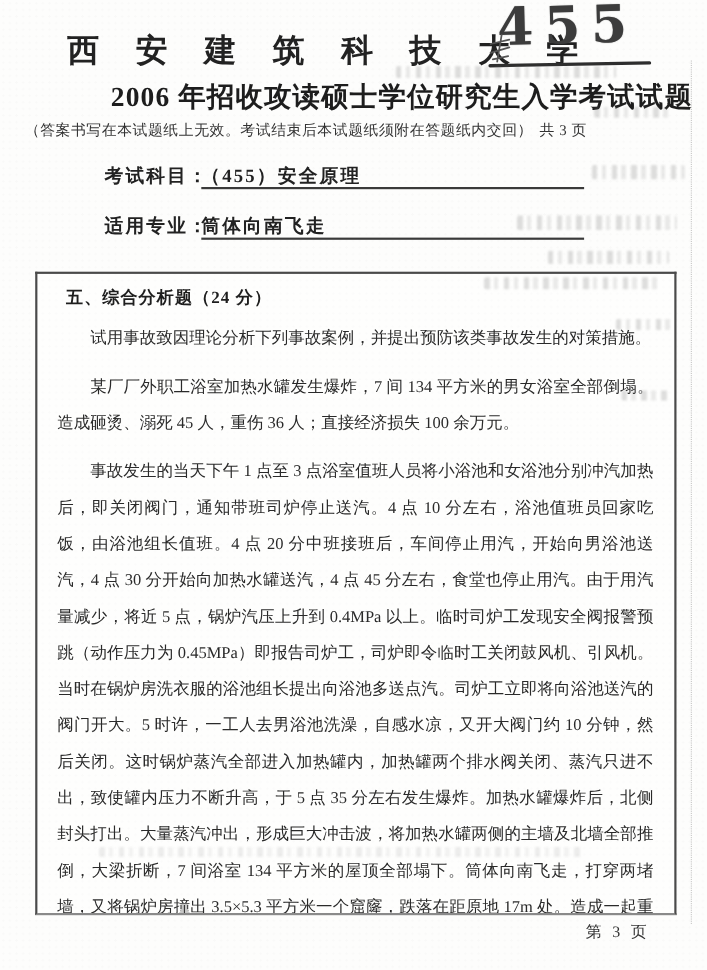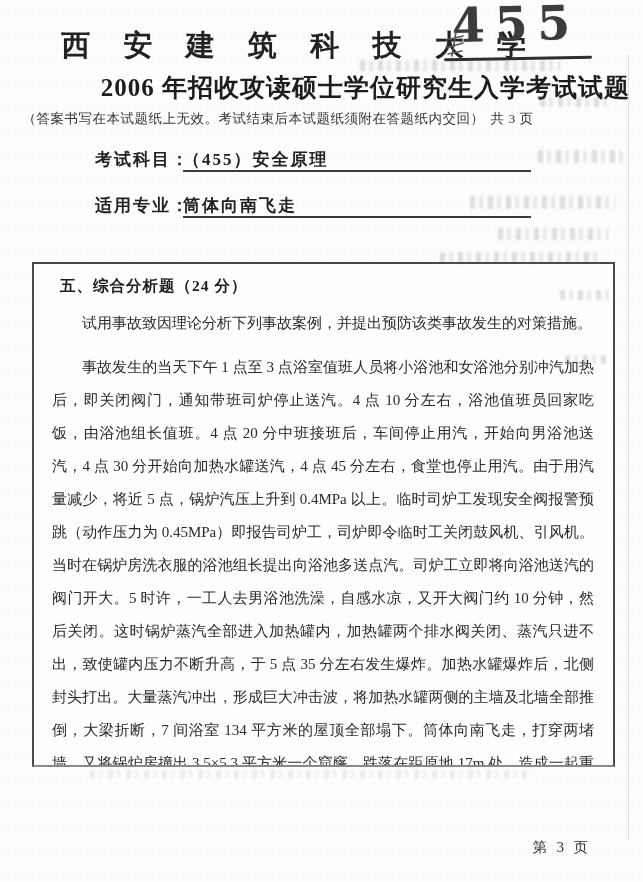"五、综合分析题（24 分）" .qbox { height: 505px -> 585px; top: 262px -> 247px }
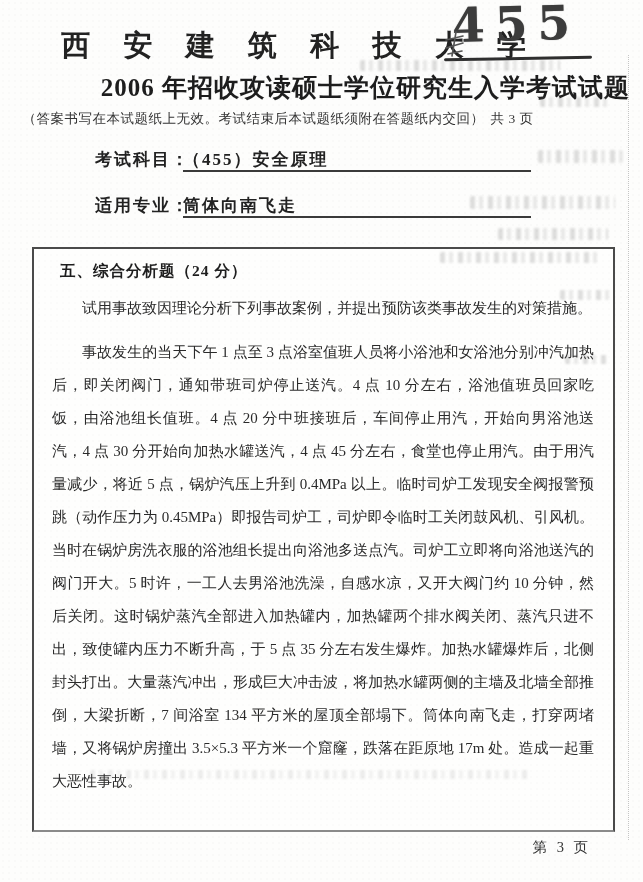"某厂厂外职工浴室加热水罐发生爆炸，7 间 134" p { html: none -> <p>某厂厂外职工浴室加热水罐发生爆炸，7 间 134 平方米的男女浴室全部倒塌。造成砸烫、溺死 45 人，重伤 36 人；直接经济损失 100 余万元。</p> }
